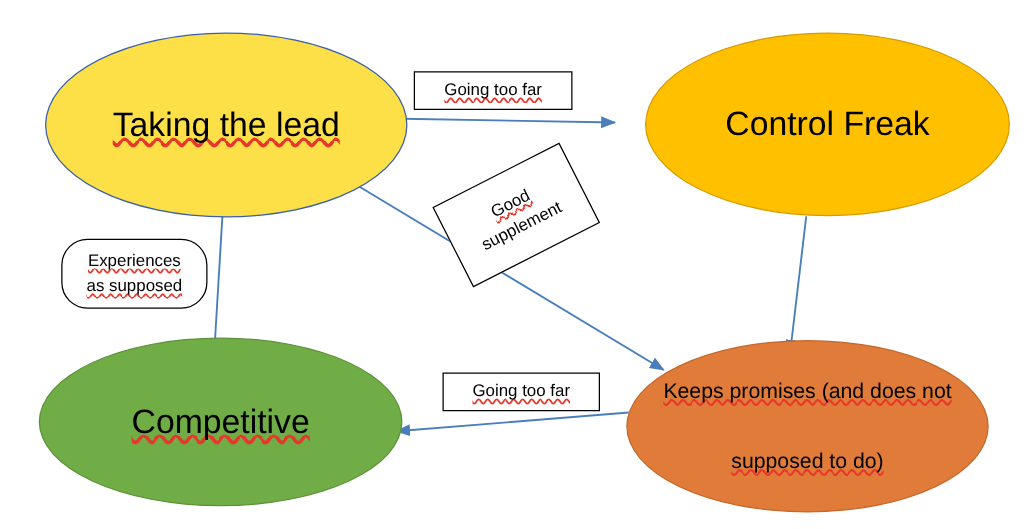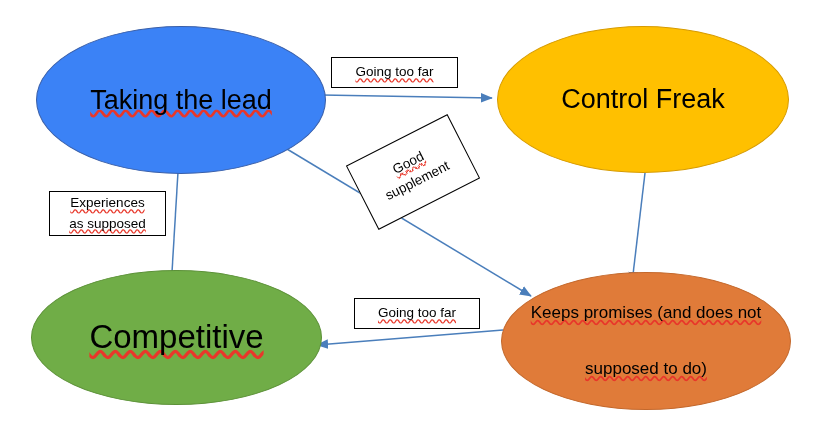"Taking the lead" #node-taking-the-lead { background: #3b82f6 -> #fde047 }
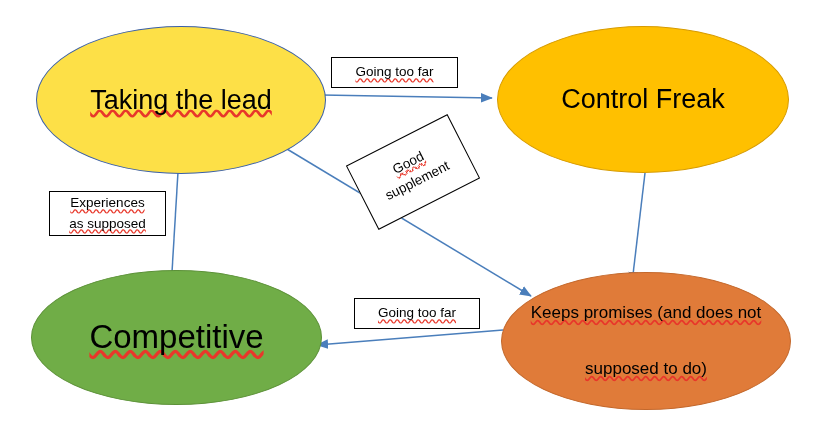"Control Freak" #node-control-freak { left: 497px -> 516px }
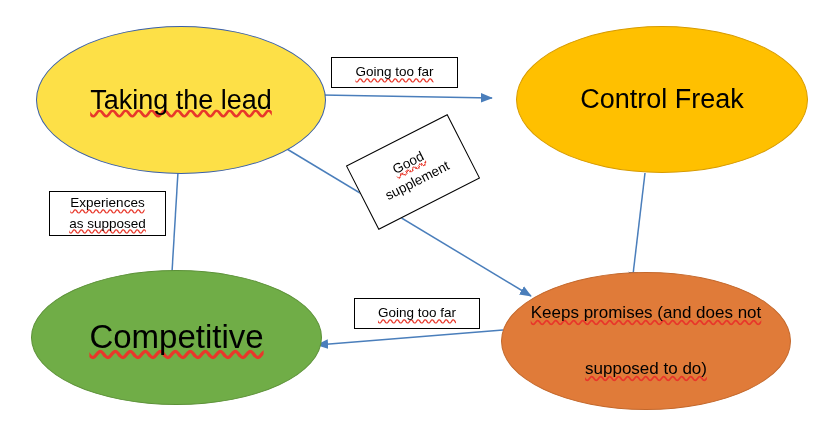"Experiences" #label-experiences-as-difficult { border-radius: none -> 21px; height: 45px -> 56px }
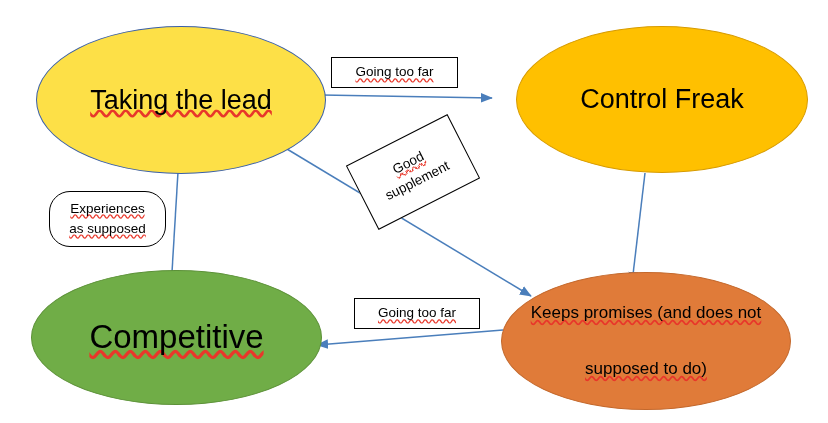"Competitive" #node-competitive .node-label { font-size: 33px -> 27px }
